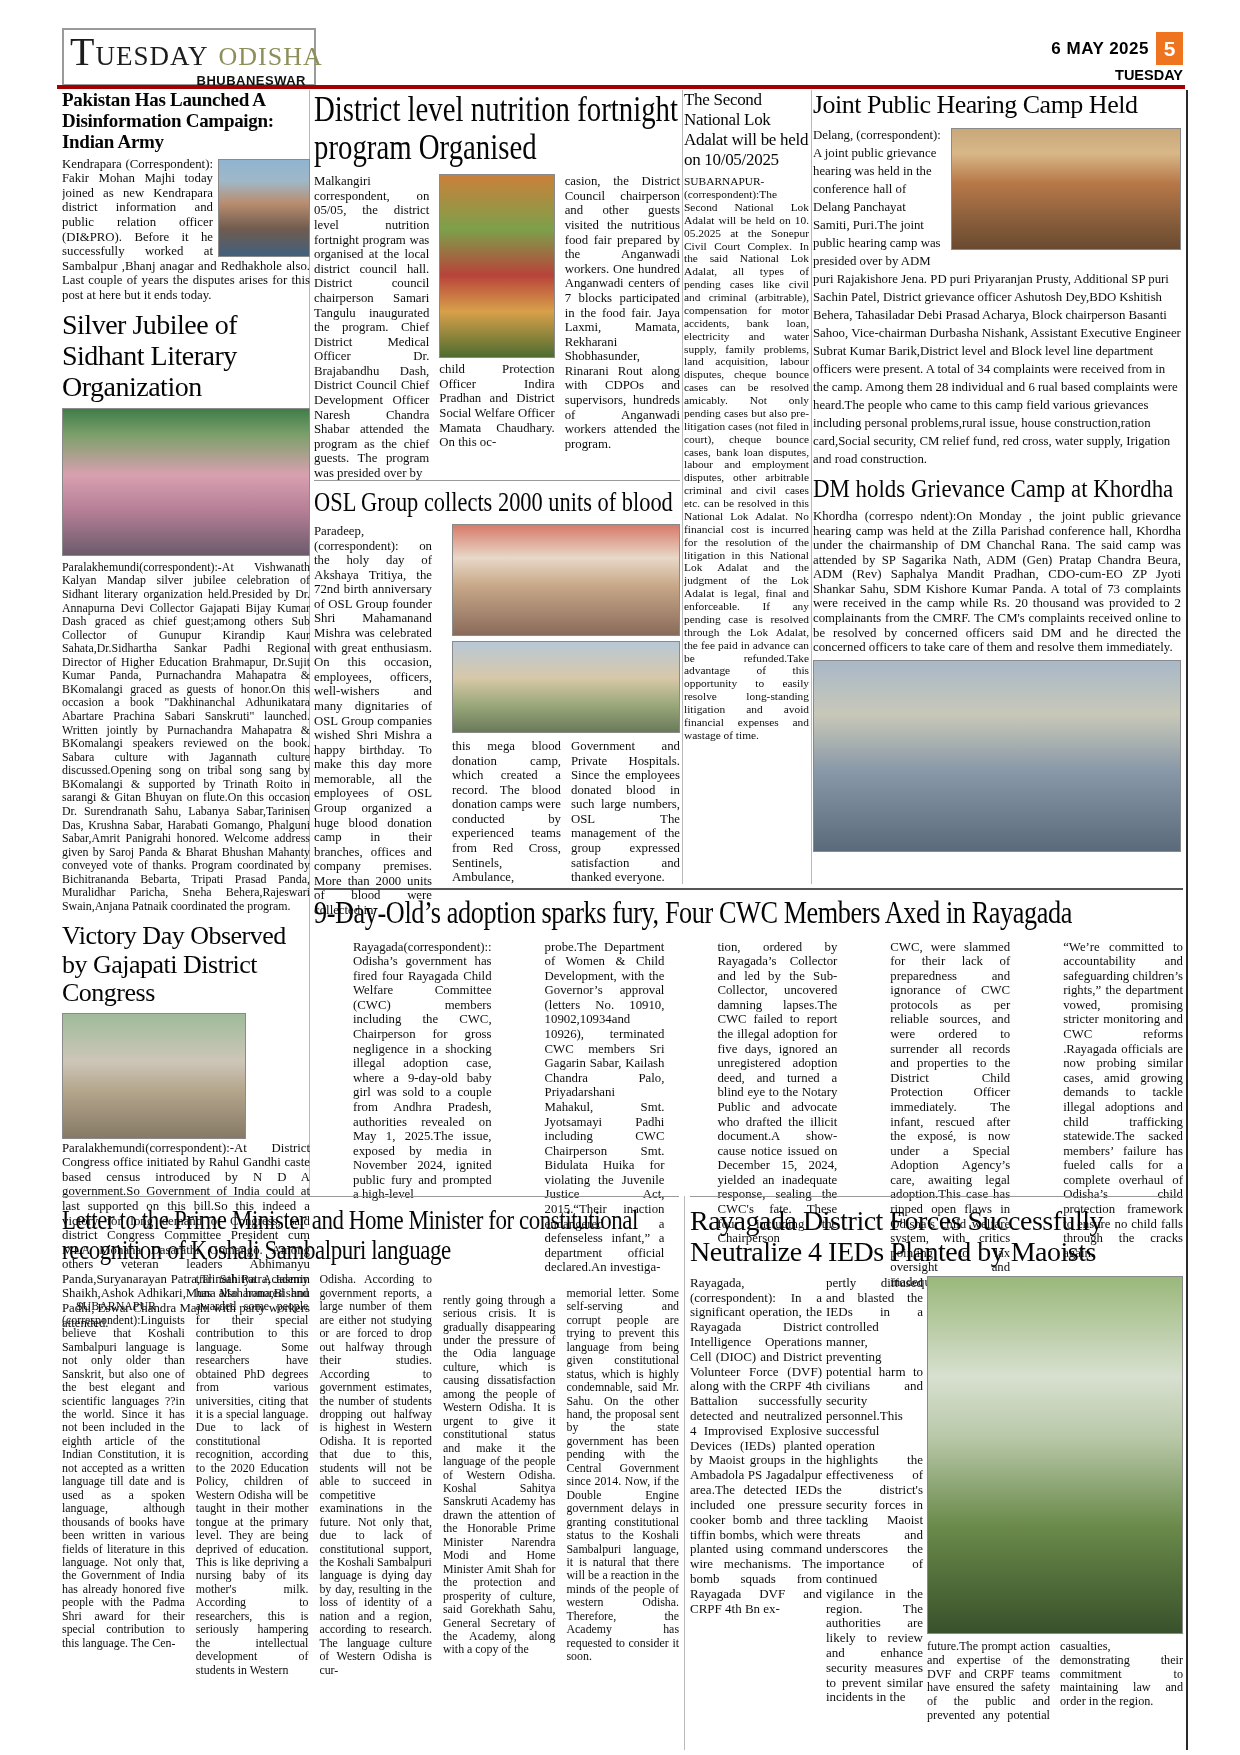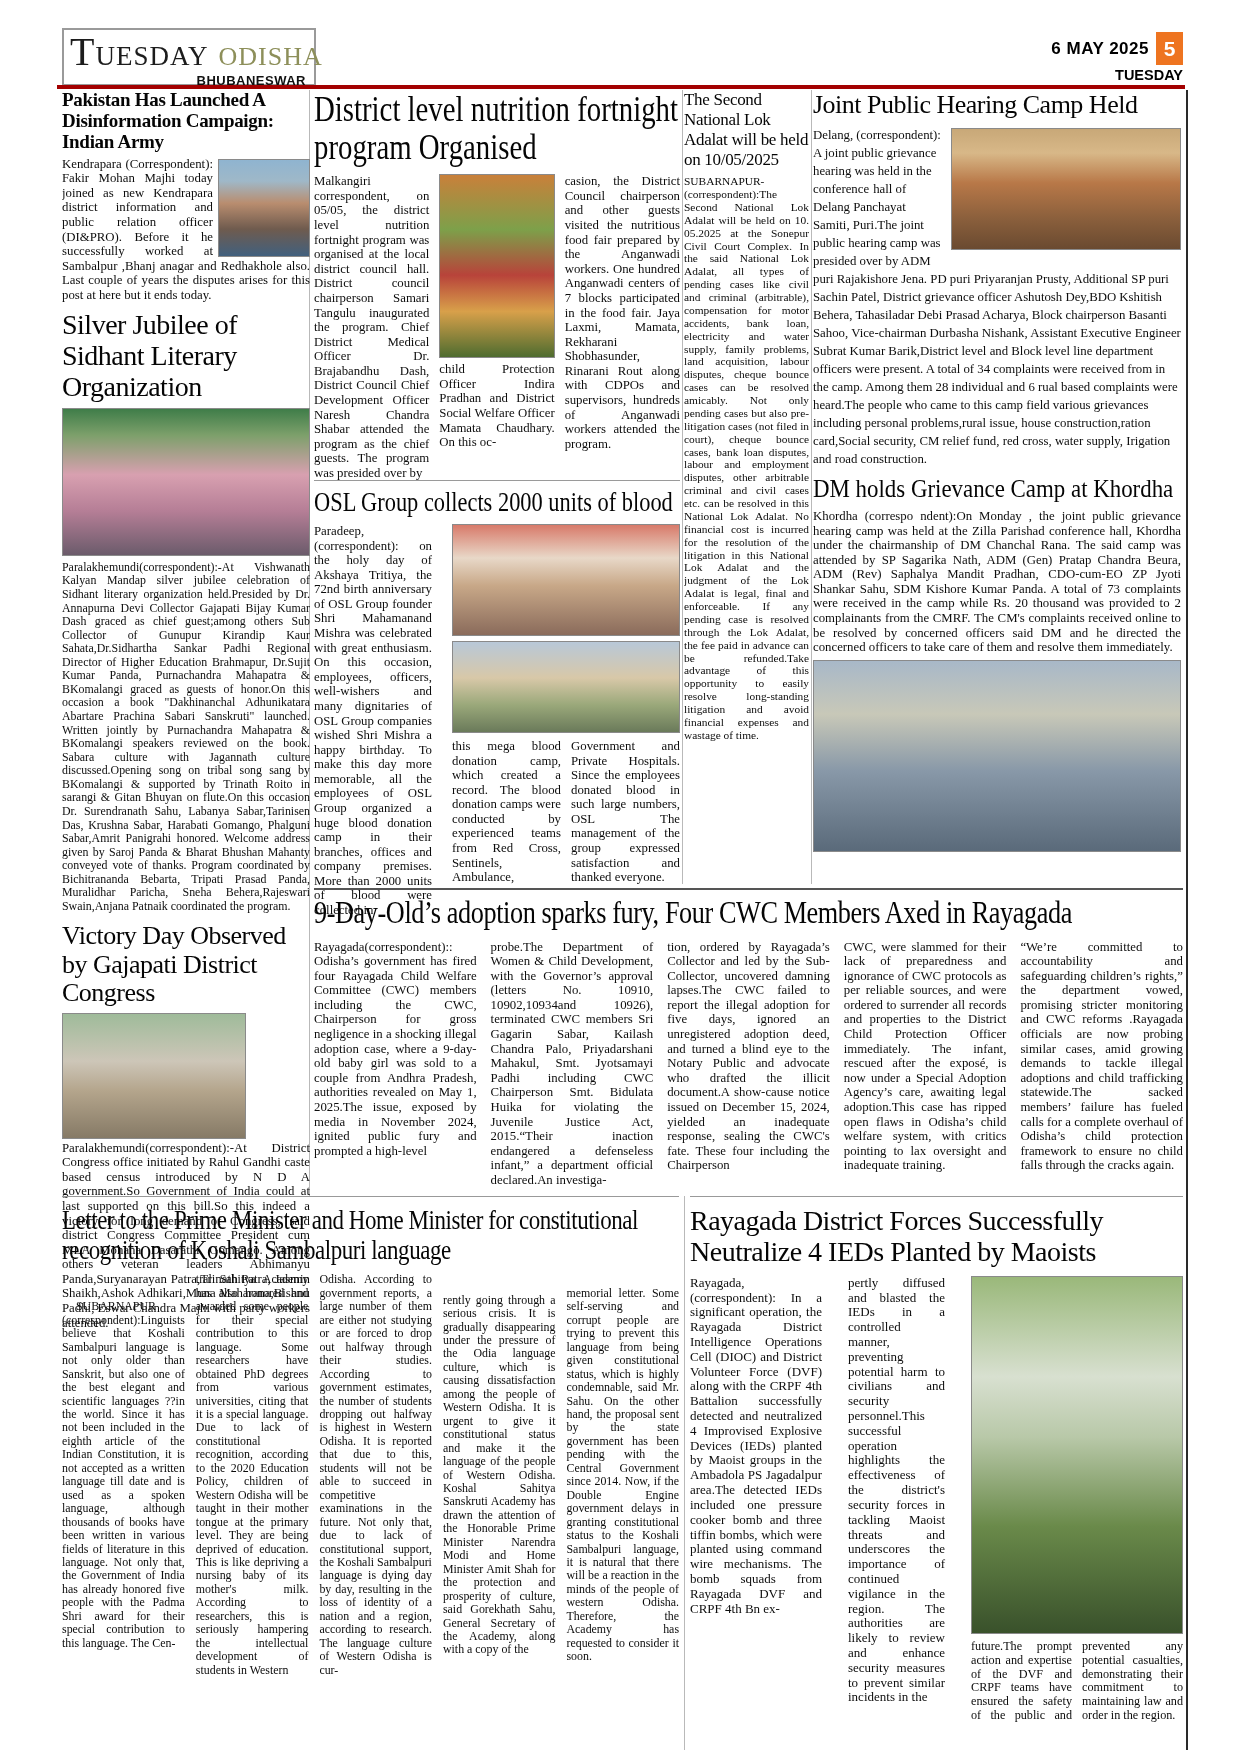"Rayagada(correspondent):: Odisha’s" .cols-5 > div { margin-left: none -> 39px }
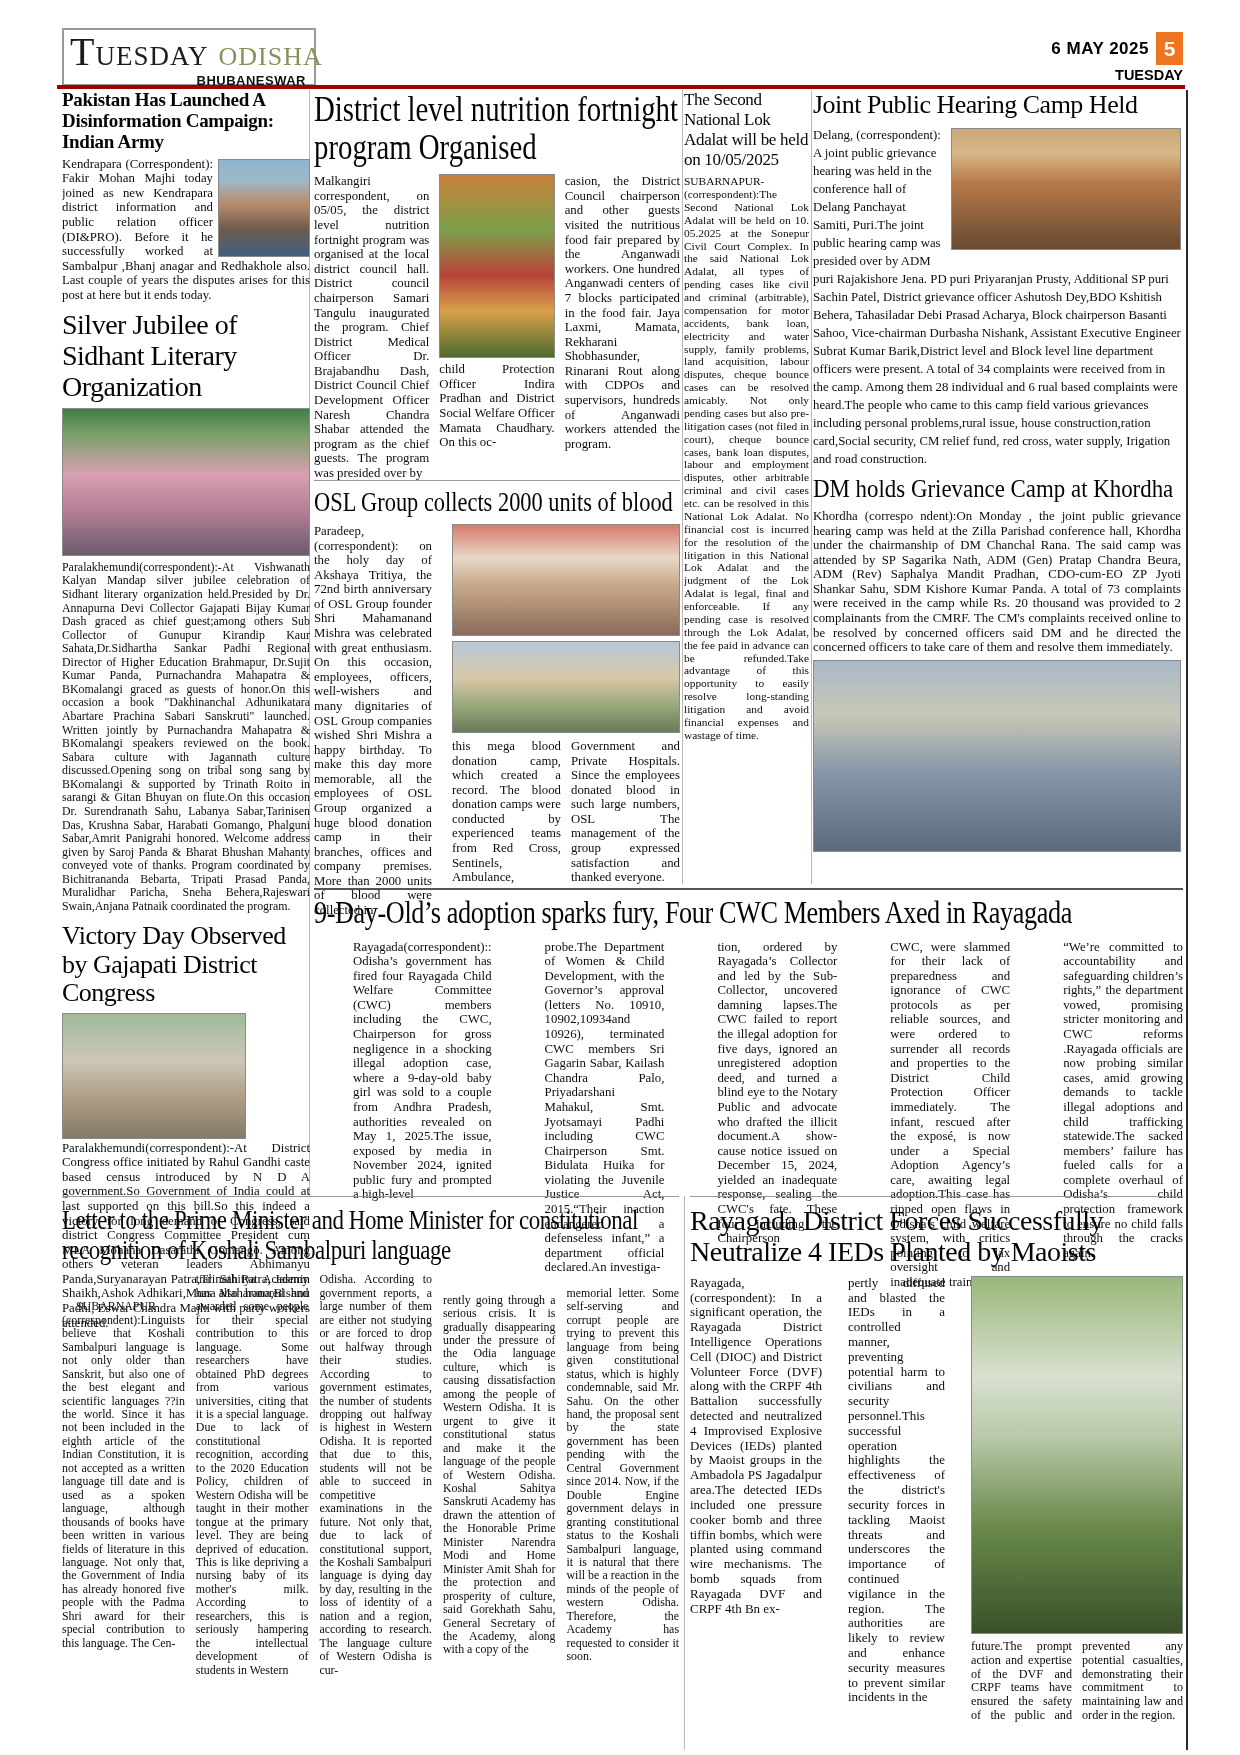"Rayagada, (correspondent): In a" .ied-body { gap: 26px -> 4px }
